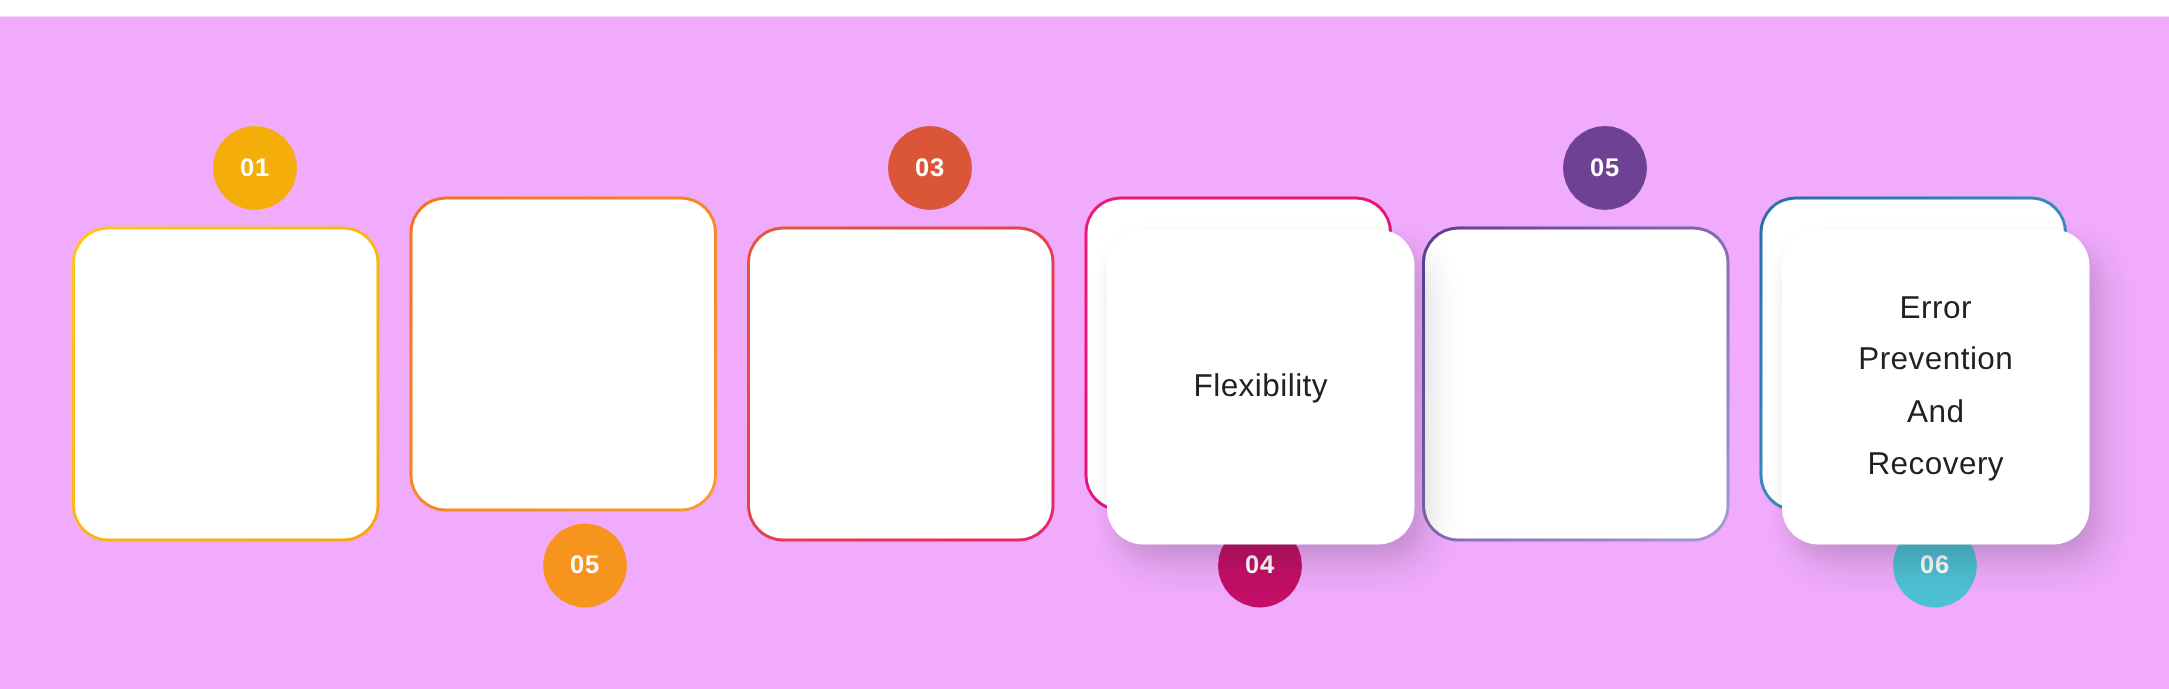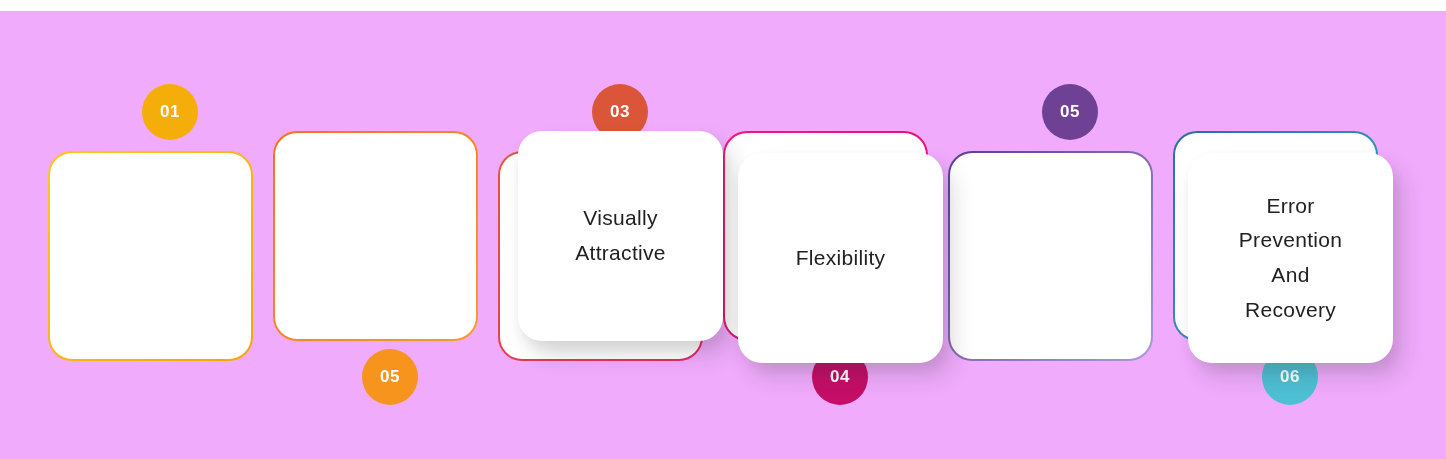"Visually" div.card { html: <div> <span>Visually Attractive</span> </div> -> none }
